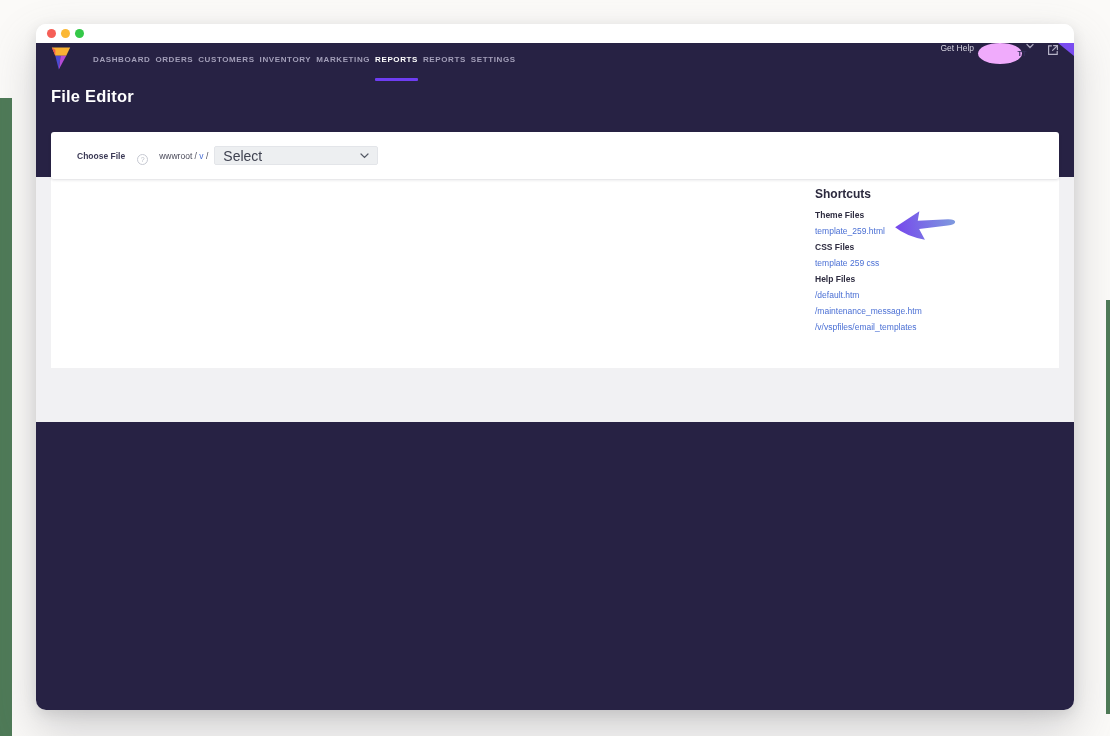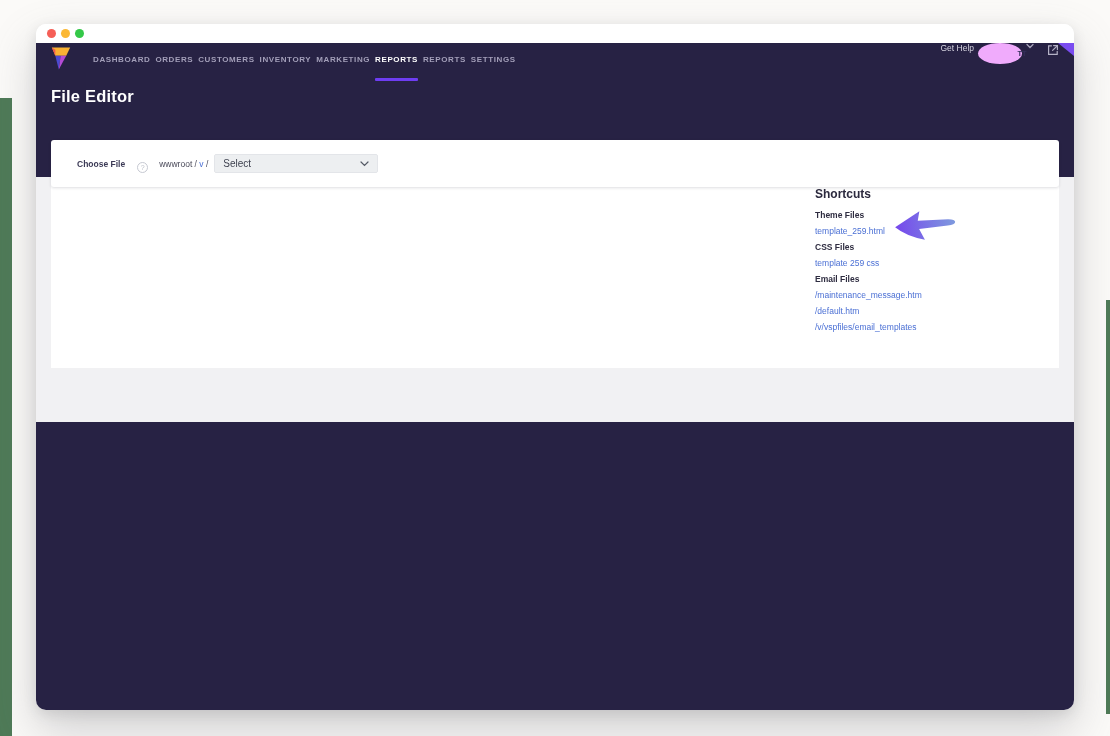"Choose File" .choose-card { top: 116px -> 108px }
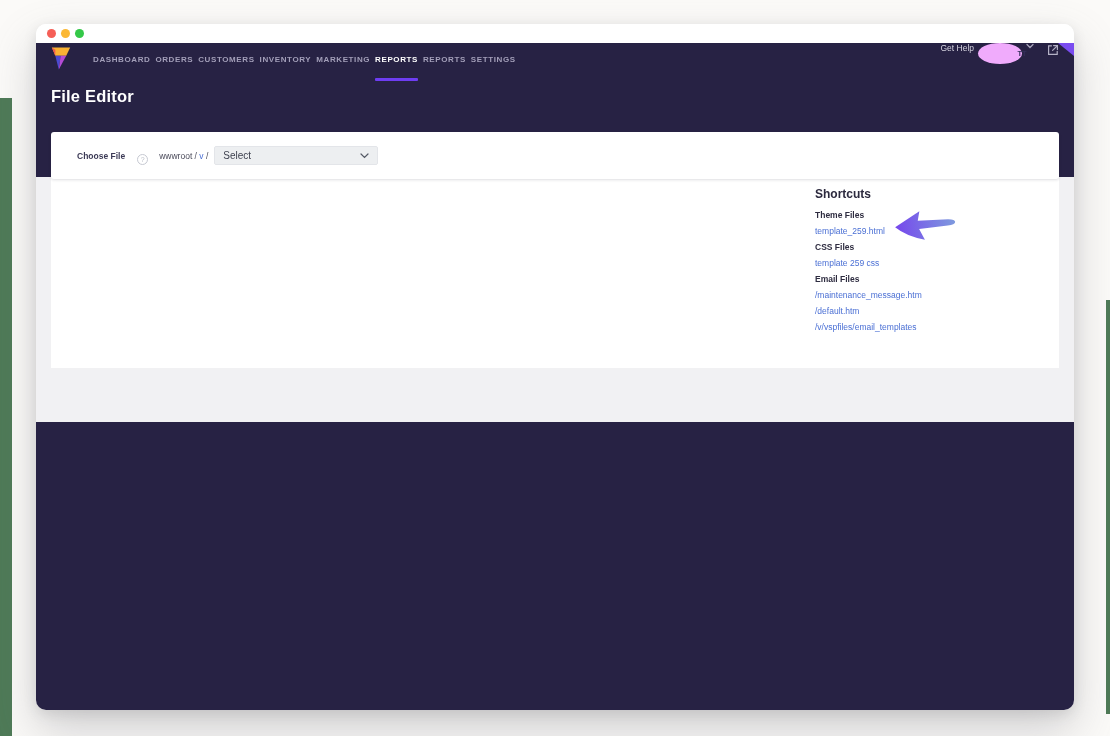"Select" .select-box { font-size: 10px -> 14px }
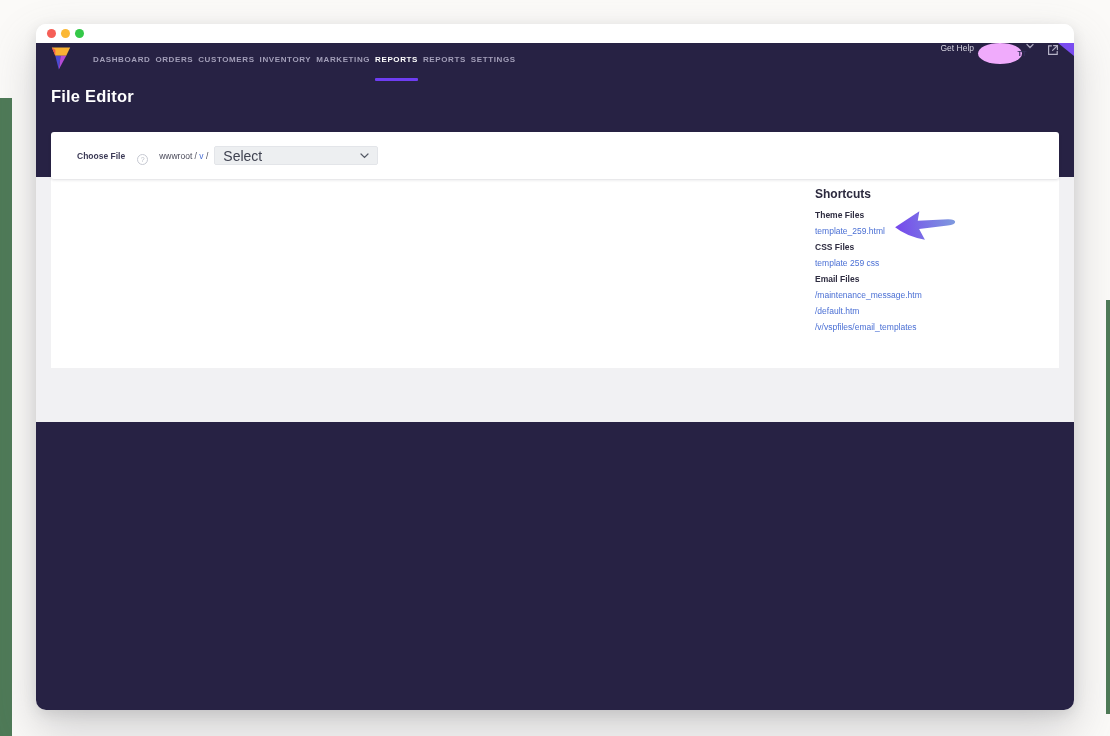"Email Files" div.sc-heading { text: Email -> Help }
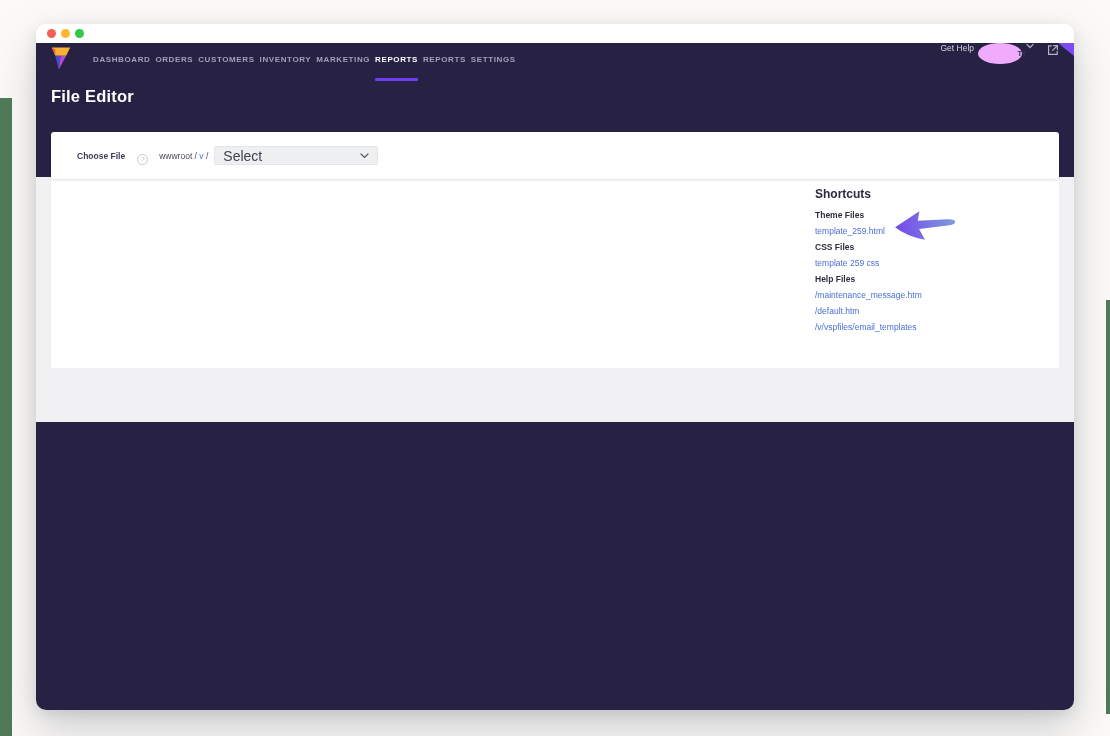"/maintenance_message.htm" div.sc-link { order: before "/default.htm" -> after "/default.htm" }
